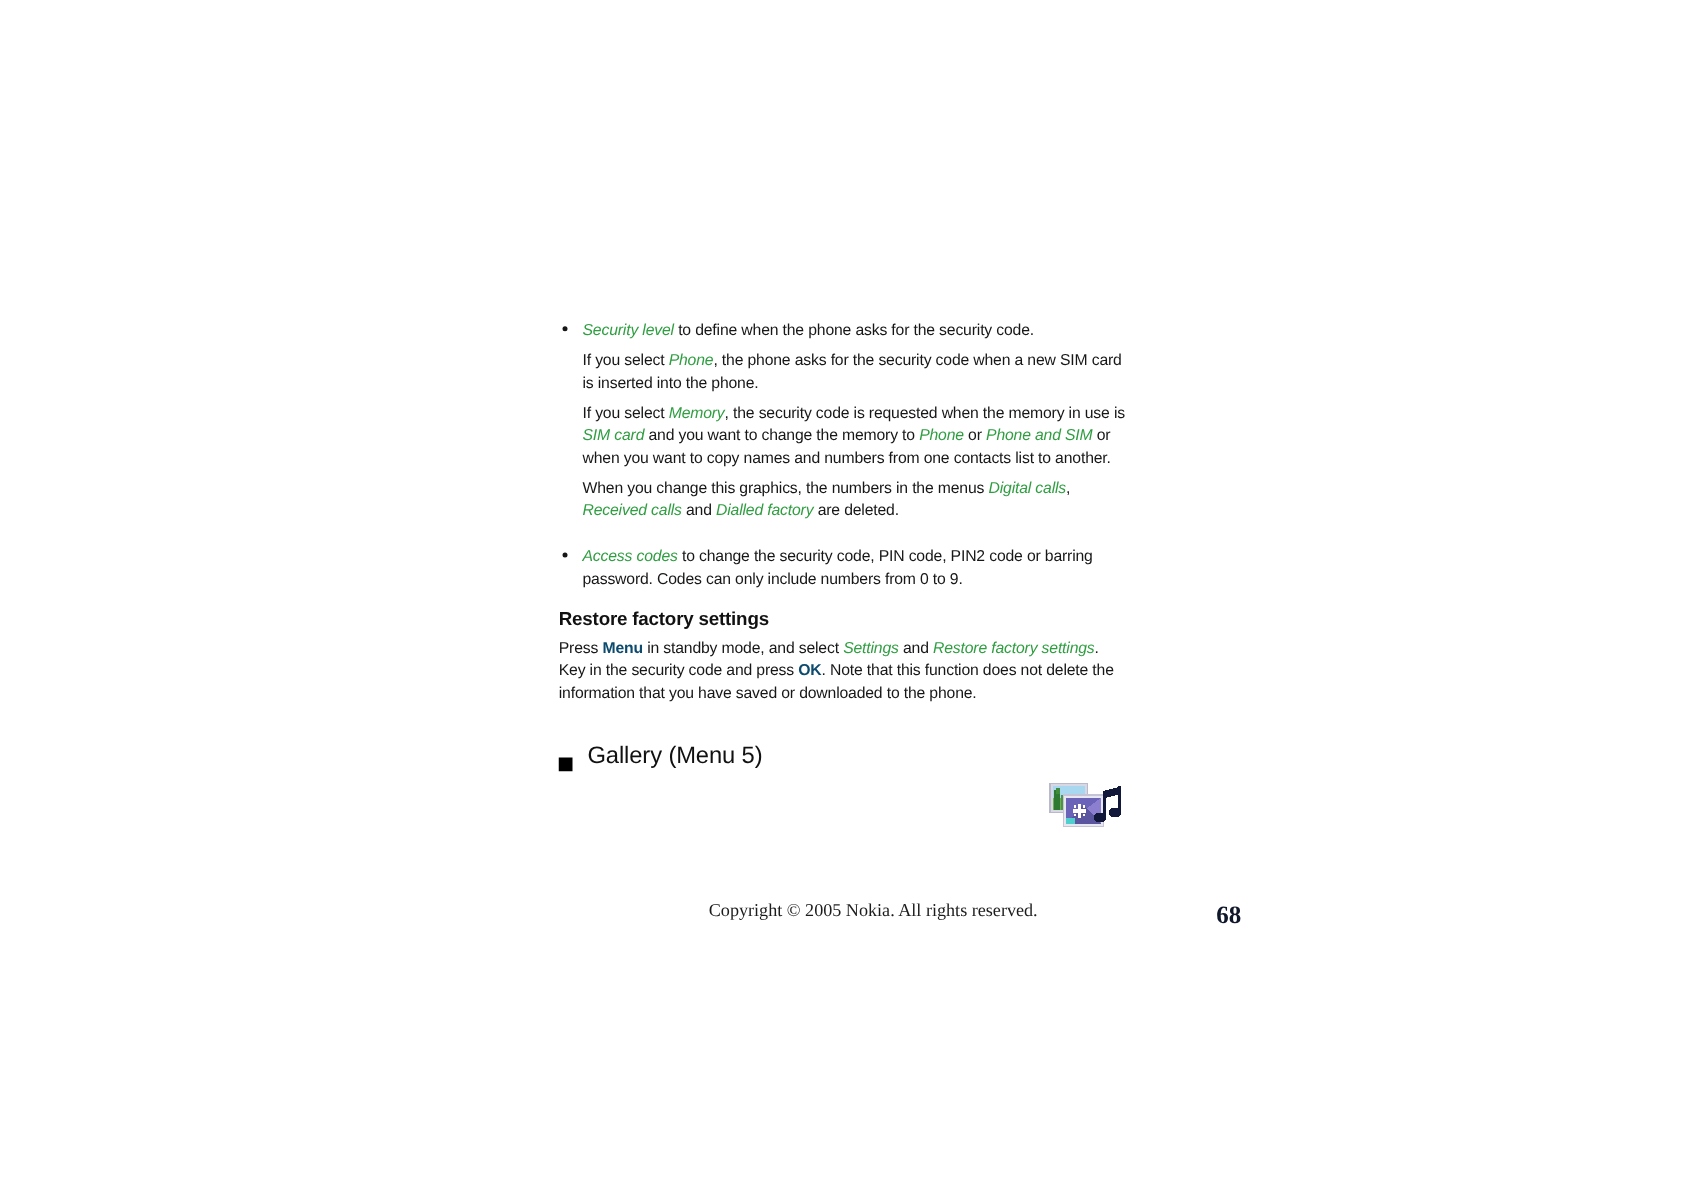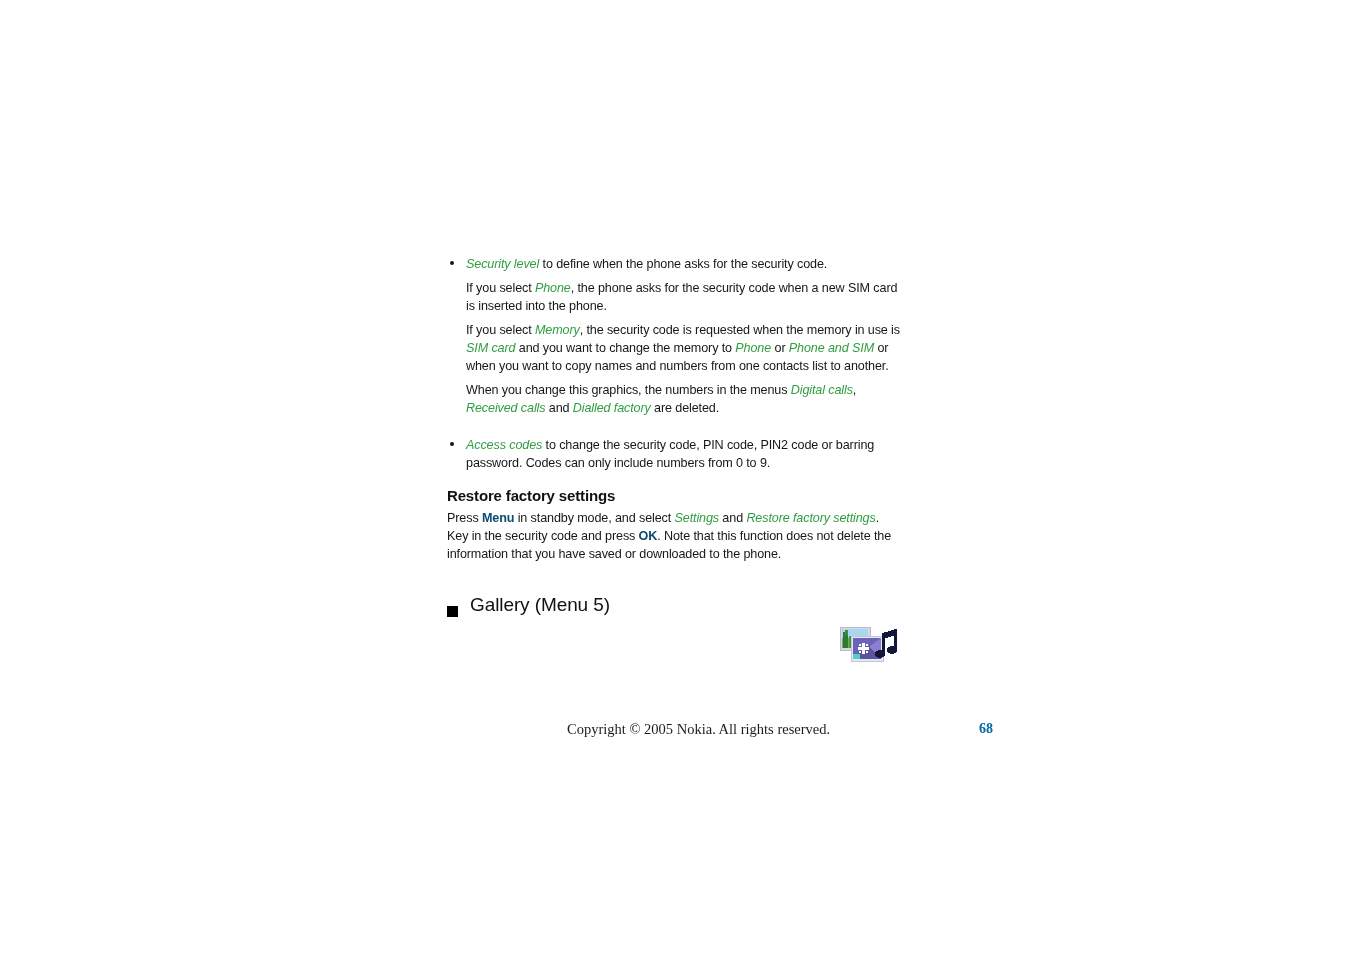"68" .page-num { color: #0369a1 -> #0f172a; font-size: 14px -> 20px }
